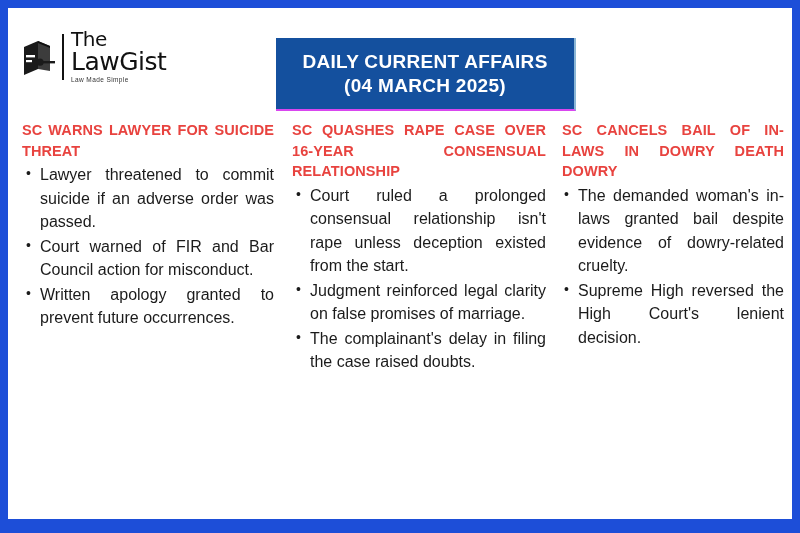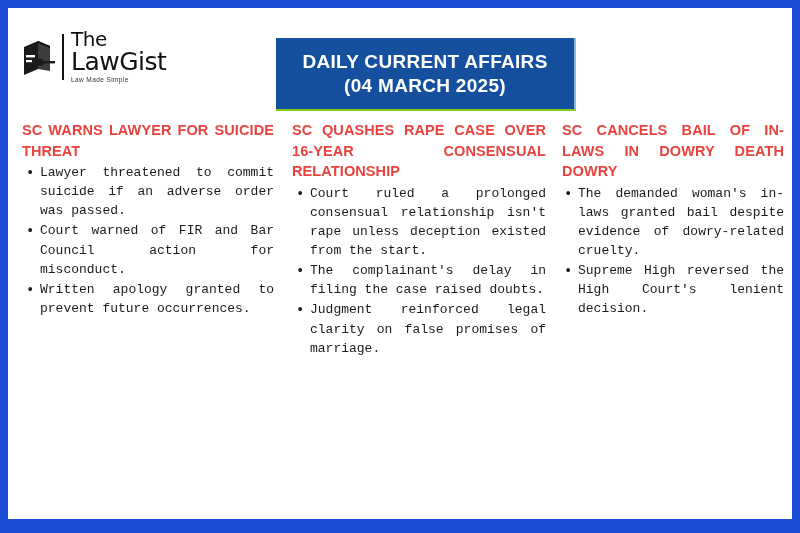"DAILY CURRENT AFFAIRS" .banner { border-bottom: 2px solid #84cc16 -> 2px solid #d946ef }
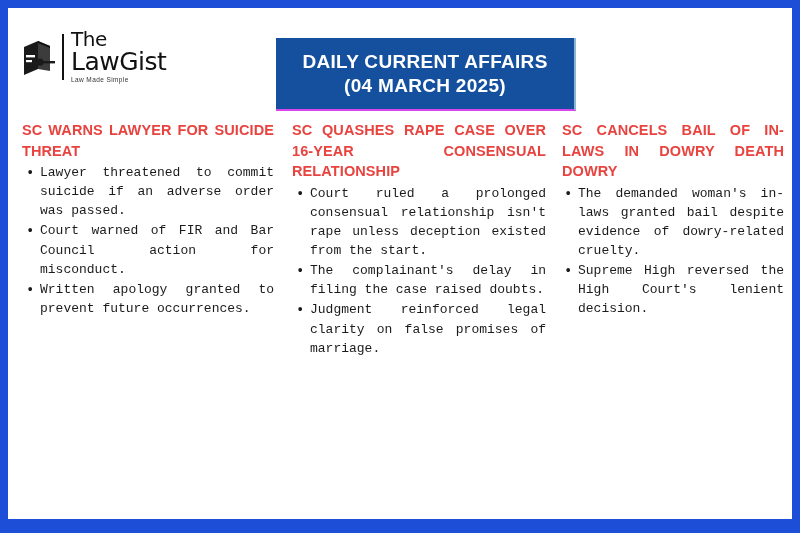"Lawyer threatened to commit suicide" ul.points li { font-family: Liberation Mono, monospace -> Liberation Sans, sans-serif; font-size: 13px -> 16px }
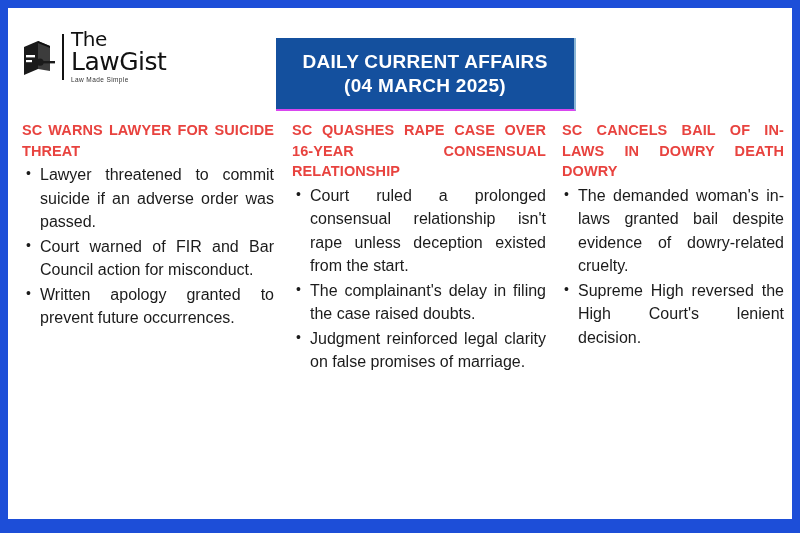"The complainant's delay in filing" li { order: before "Judgment reinforced legal clarity on" -> after "Judgment reinforced legal clarity on" }
